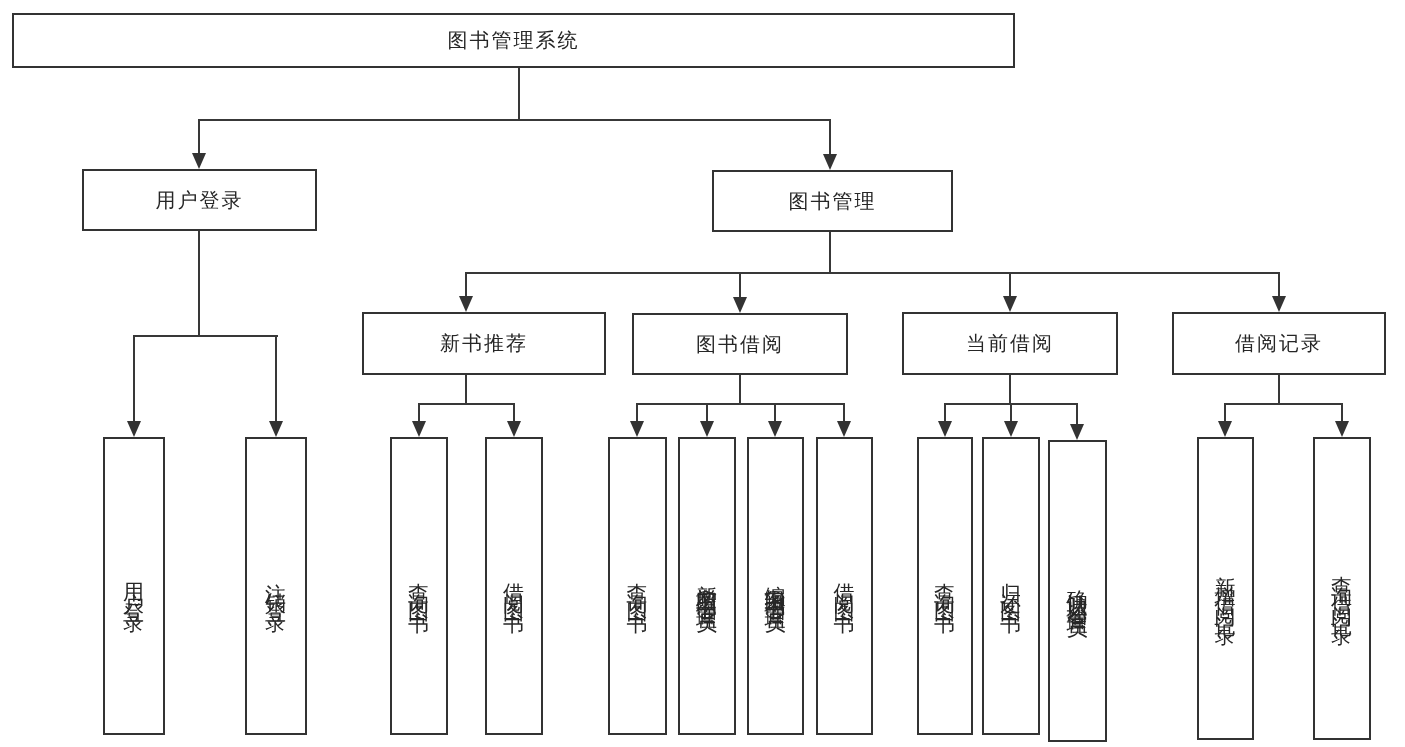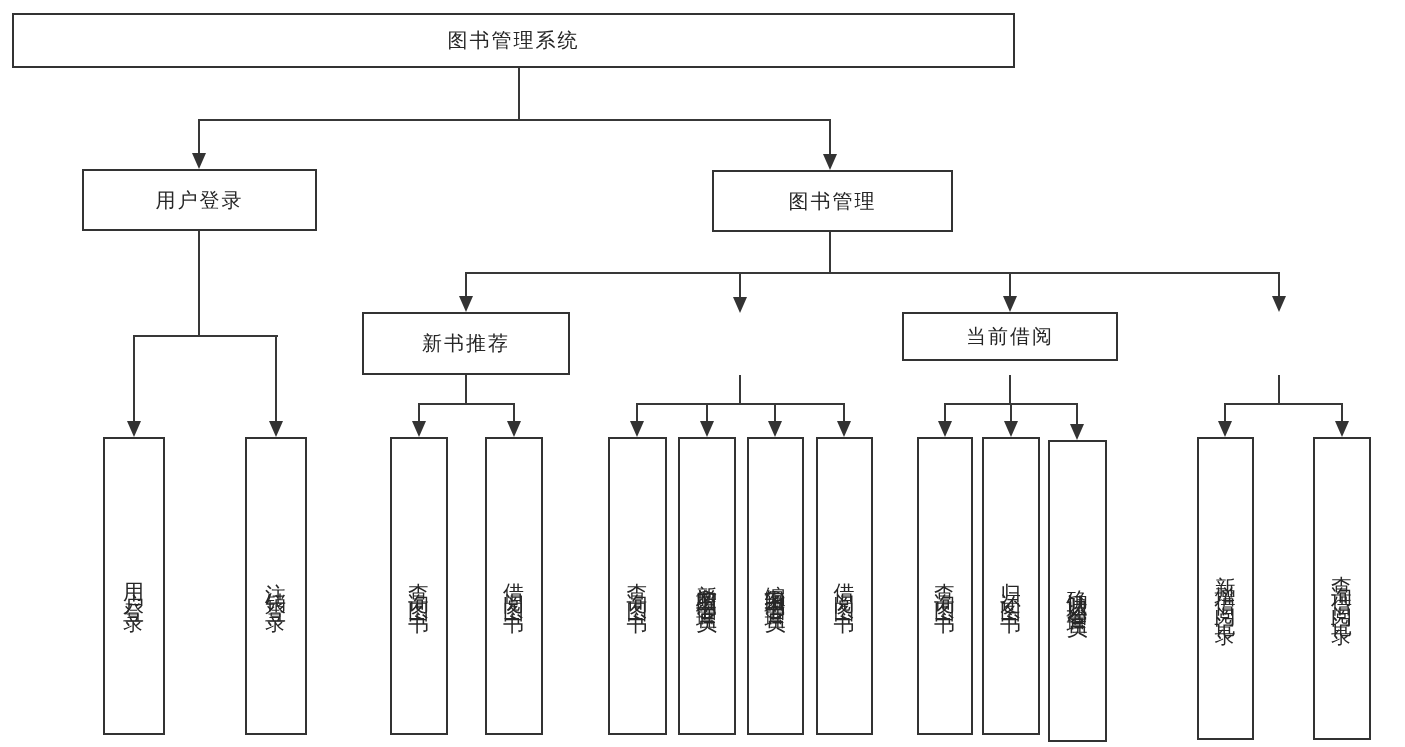"新书推荐" div.node { width: 208px -> 244px }
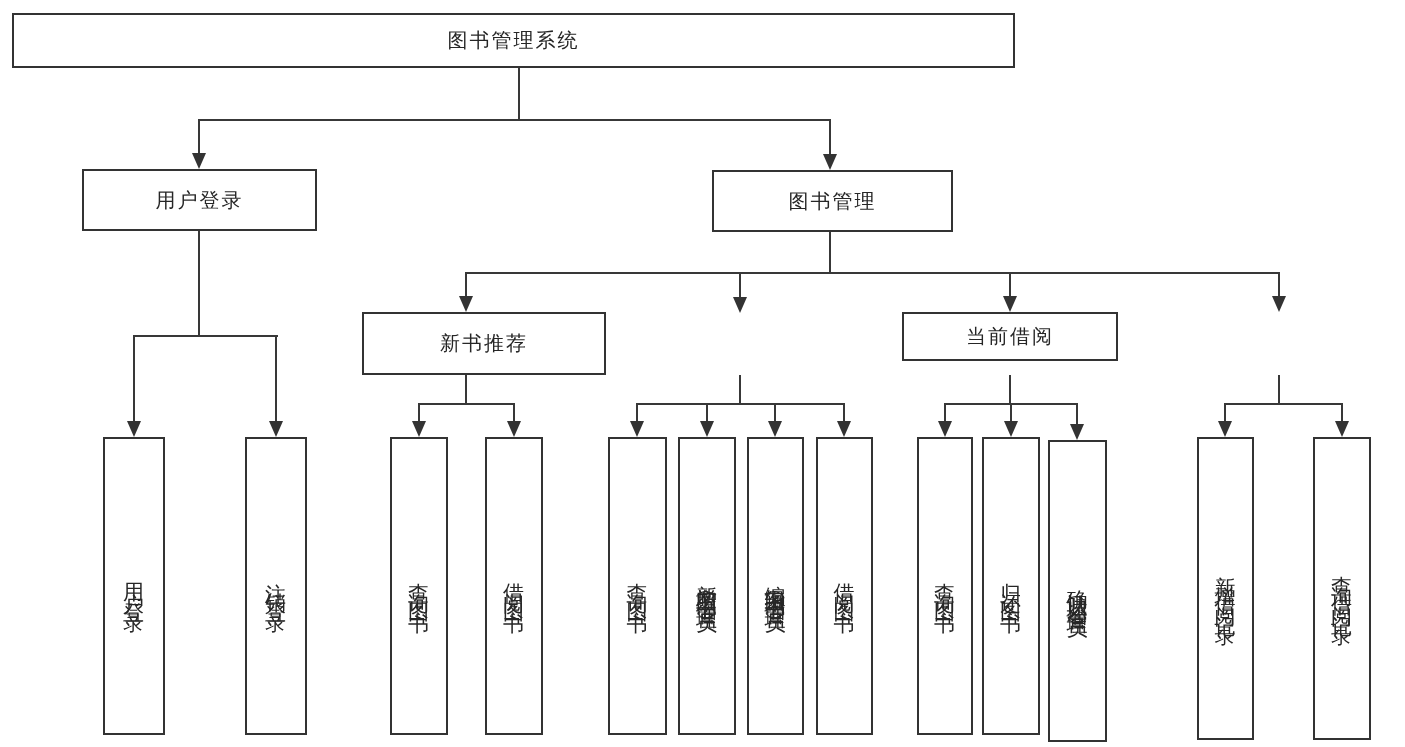"图书借阅" div.node { html: none -> <div>图书借阅</div> }
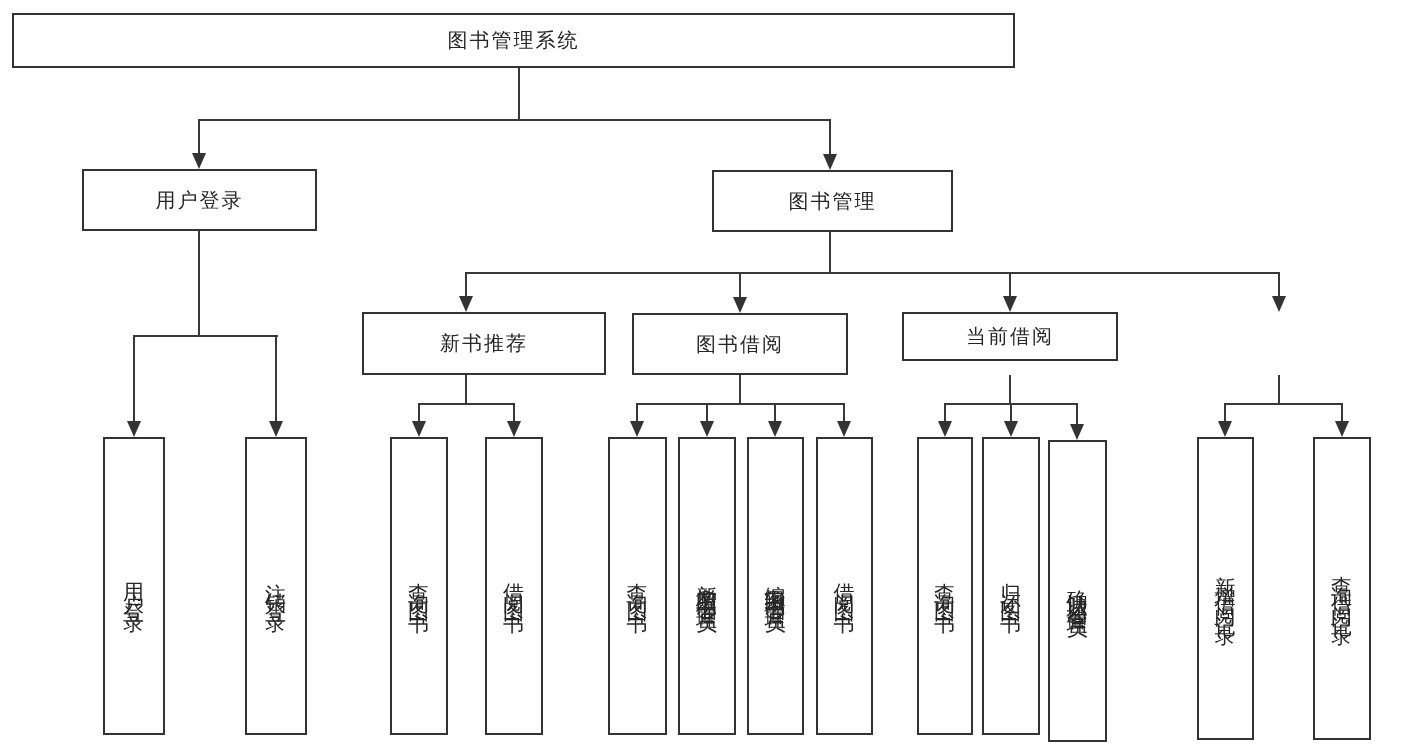"当前借阅" div.node { height: 49px -> 63px }
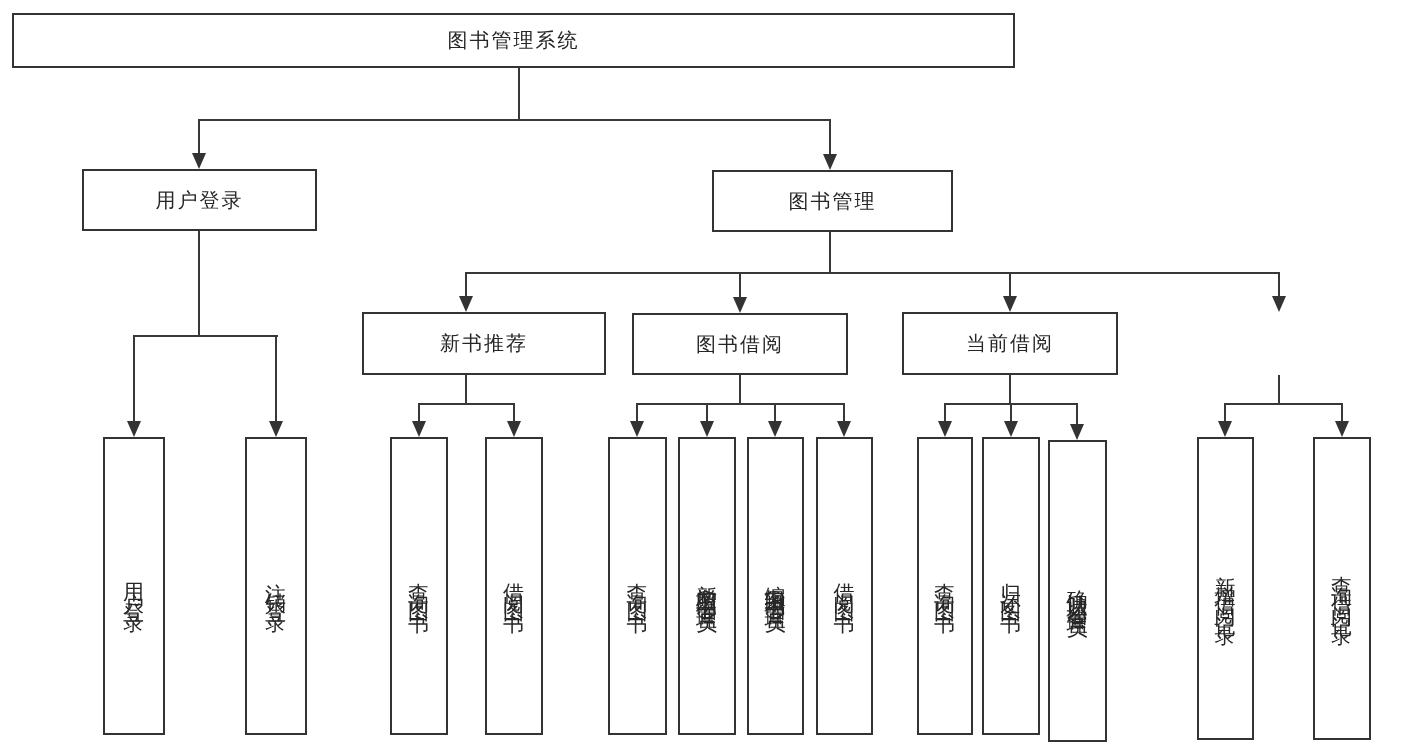"借阅记录" div.node { html: none -> <div>借阅记录</div> }
